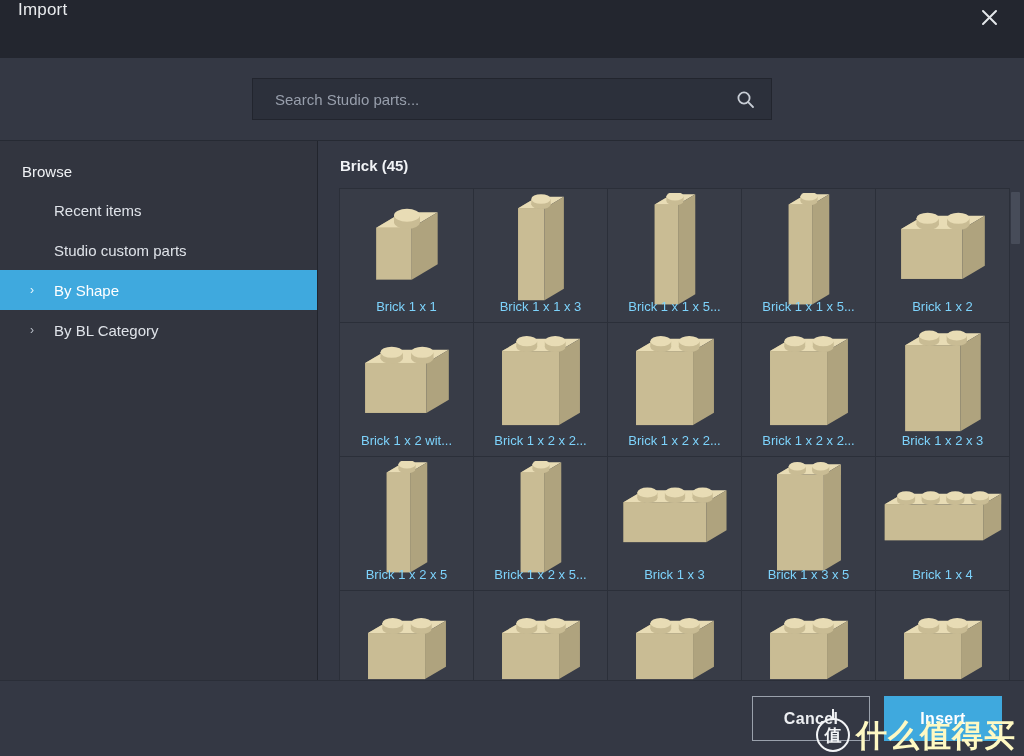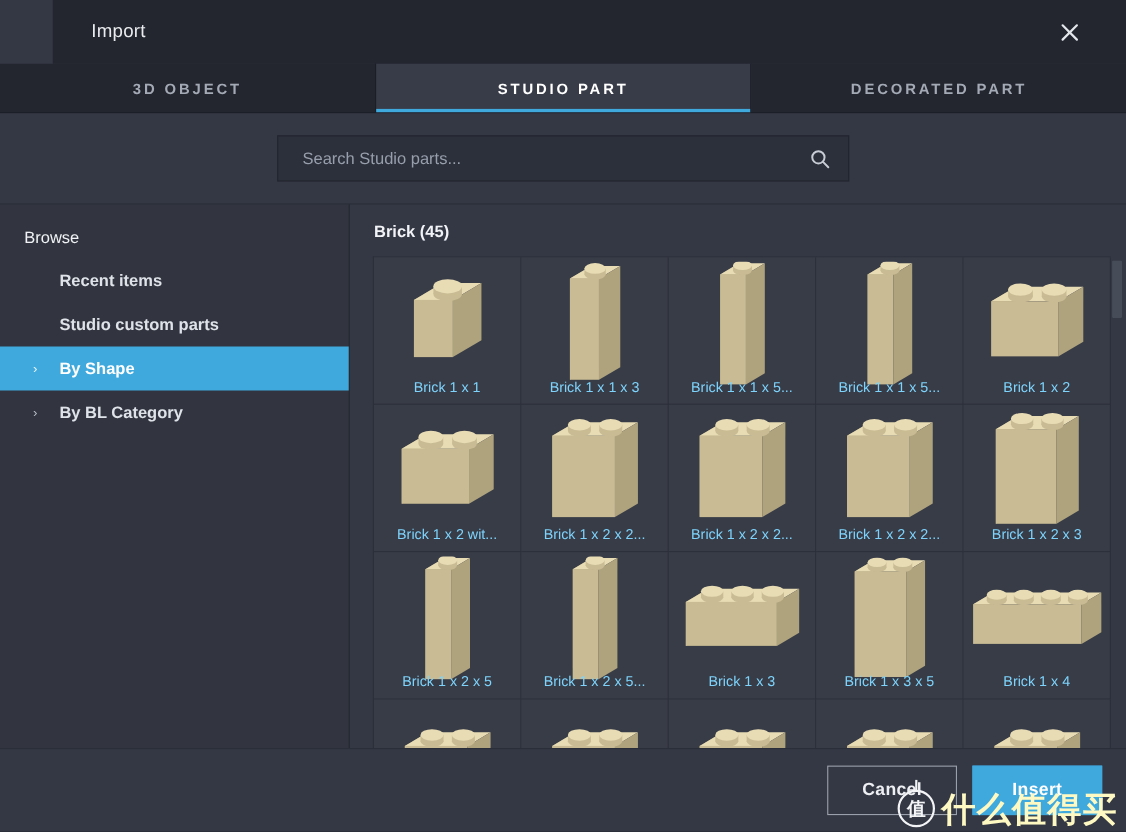"Import" .titlebar { align-items: center -> none; margin-left: 48px -> none; padding: 0 35px -> 0 18px }
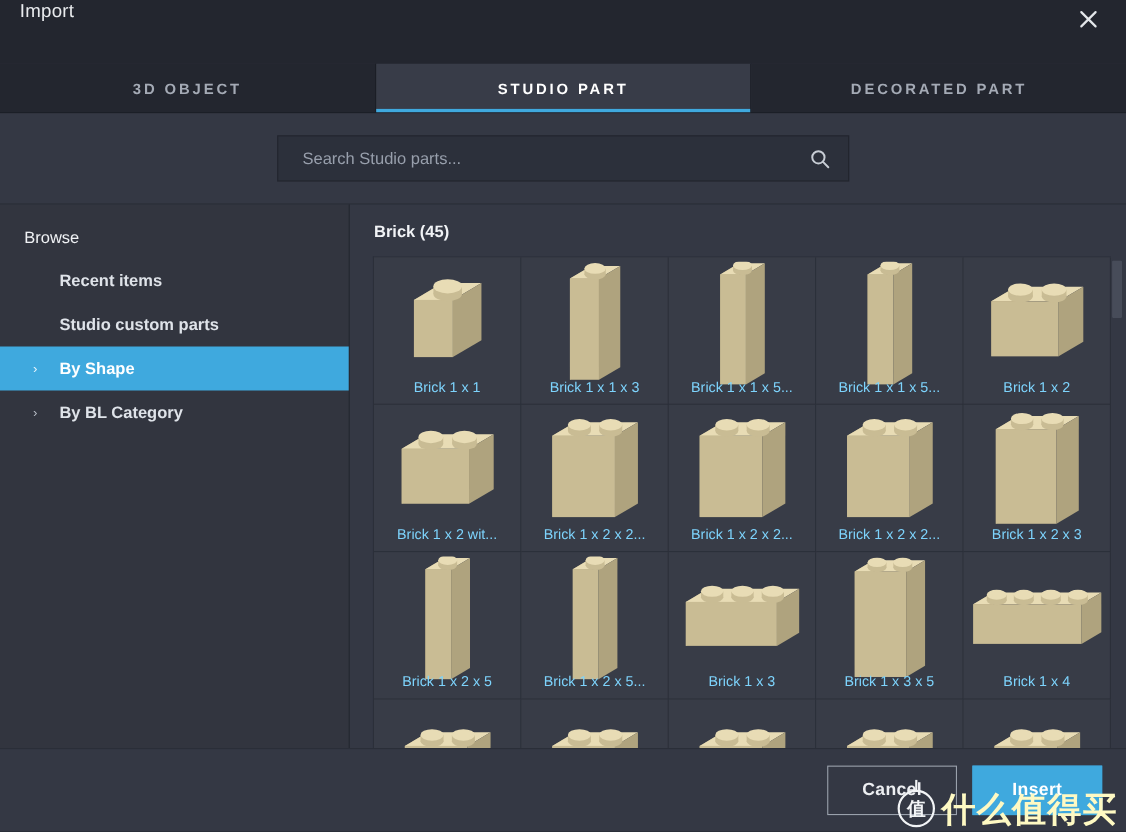"3D OBJECT" div.tabbar { html: <div> <div> <span>3D OBJECT</span> </div> <div> <span>STUDIO PART</span> </div> <div> <span>DECORATED PART</span> </div> </div> -> none }
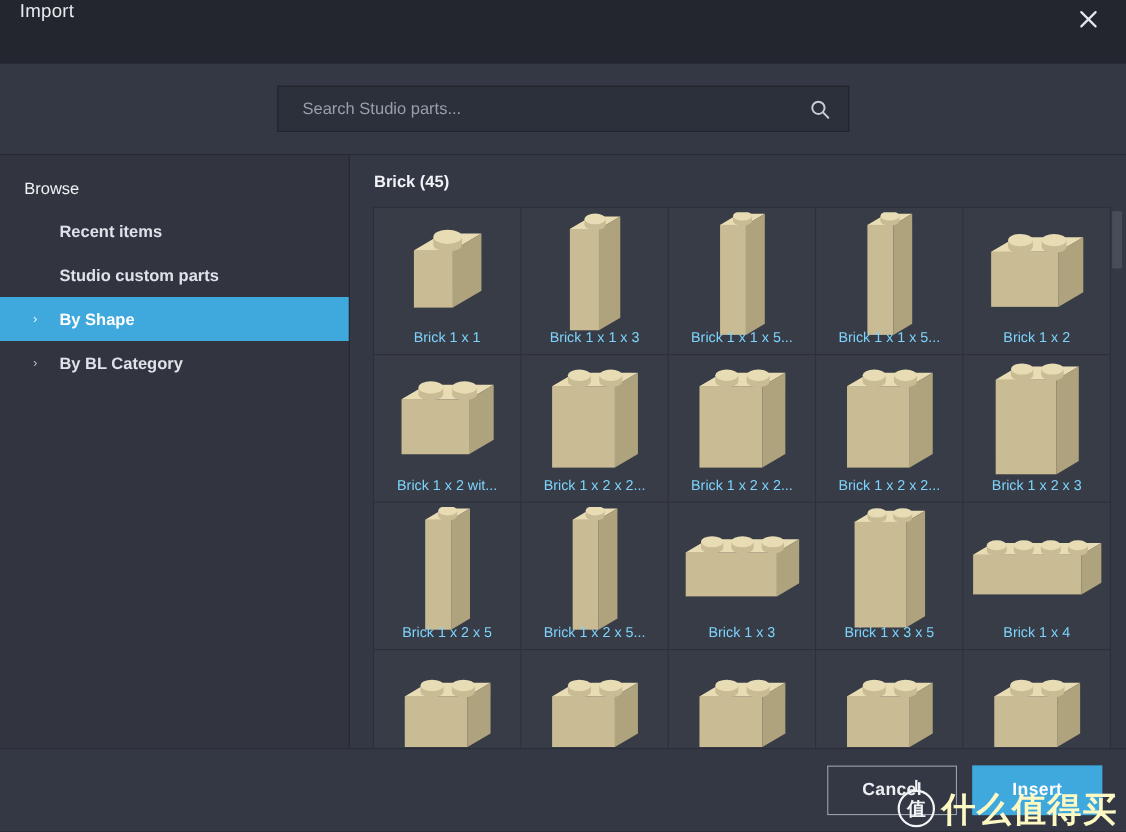"Recent items" .side-item .side-label { font-weight: bold -> none }
